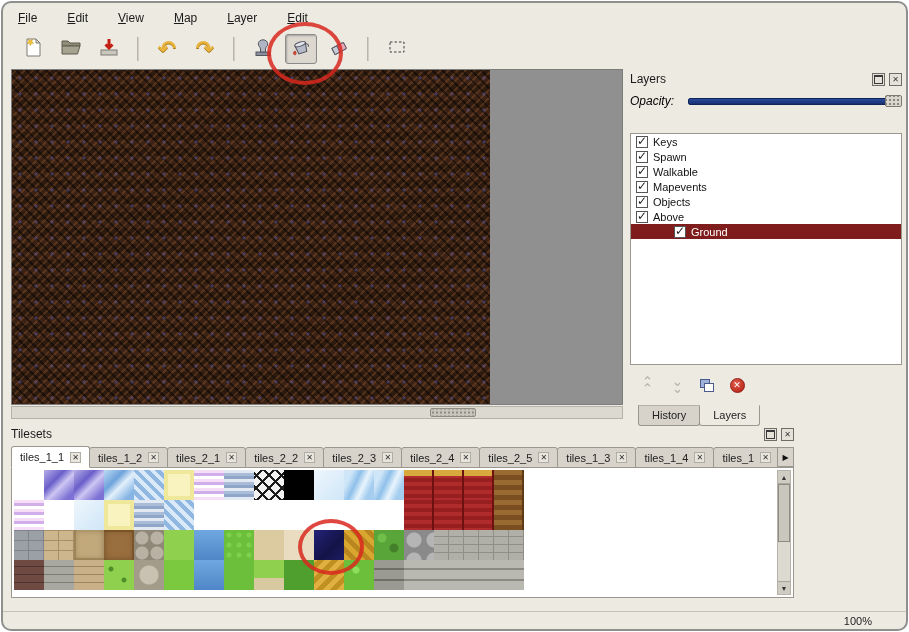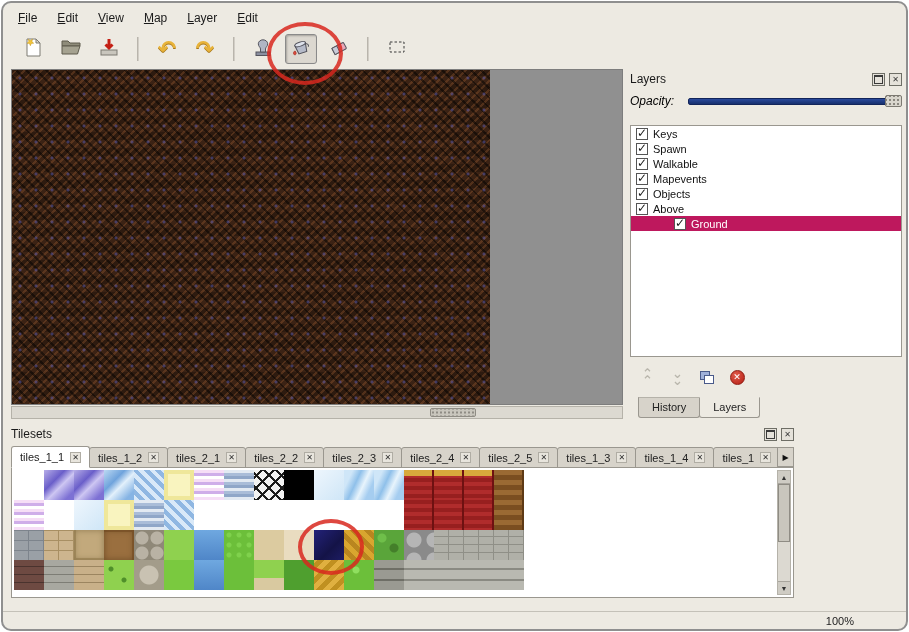"File" .menubar { gap: 2px -> 12px }
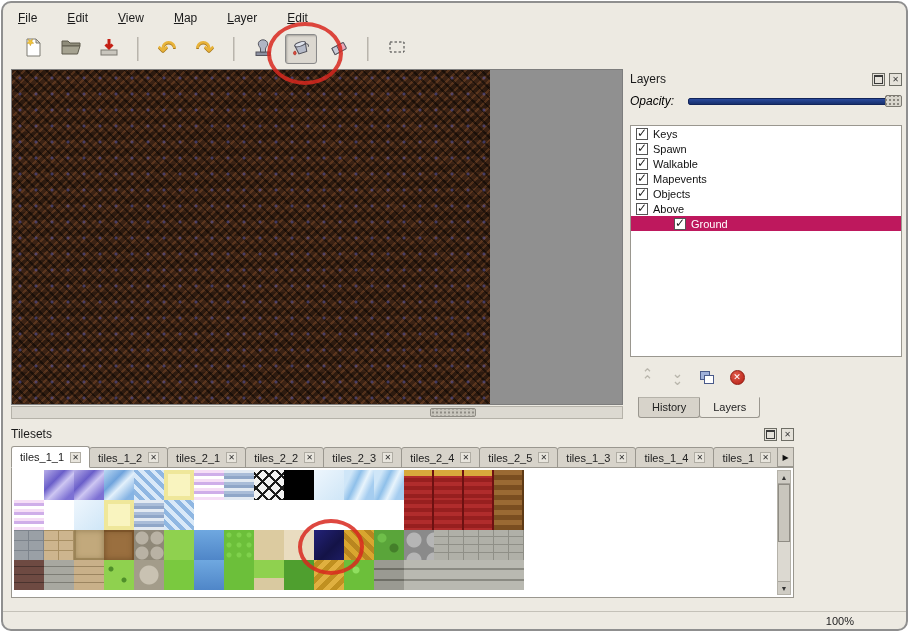"Keys" .layer-list { margin-top: 16px -> 24px }
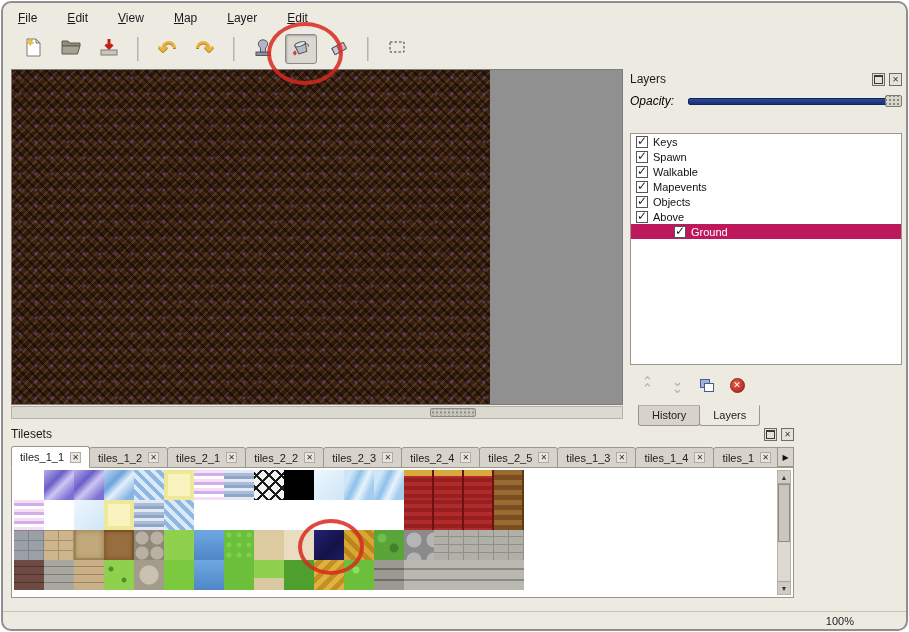"Ground" .layer-row.selected { background: #be185d -> #7f1d1d }
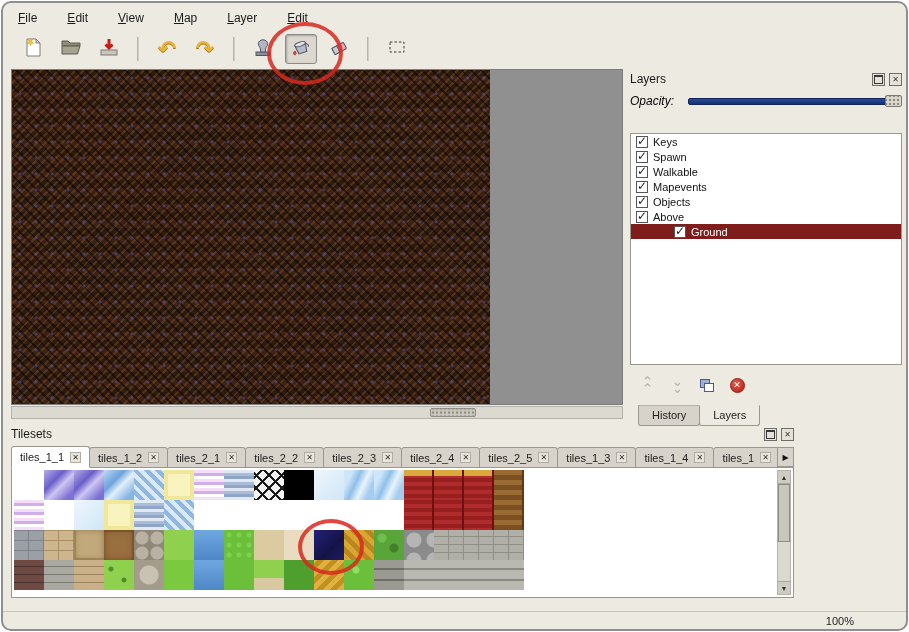"100%" .statusbar { padding-right: 52px -> 34px }
